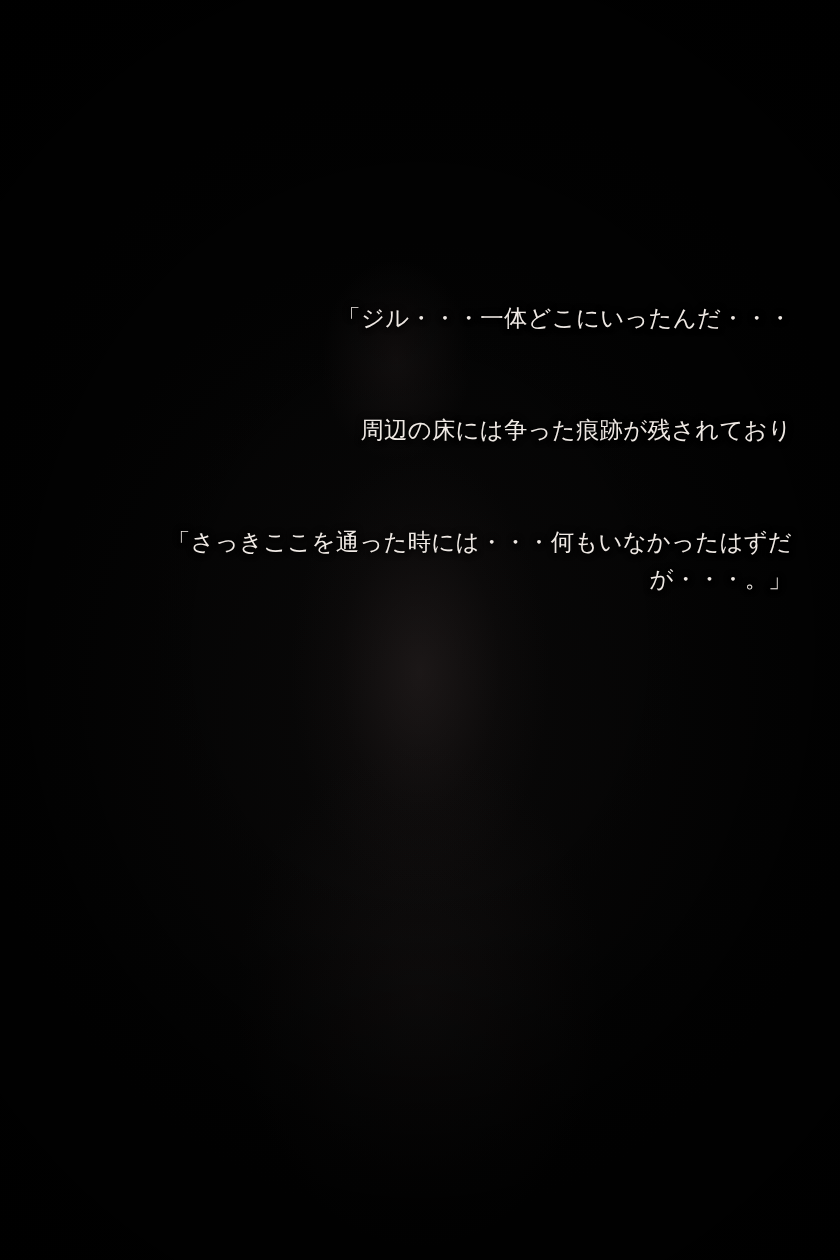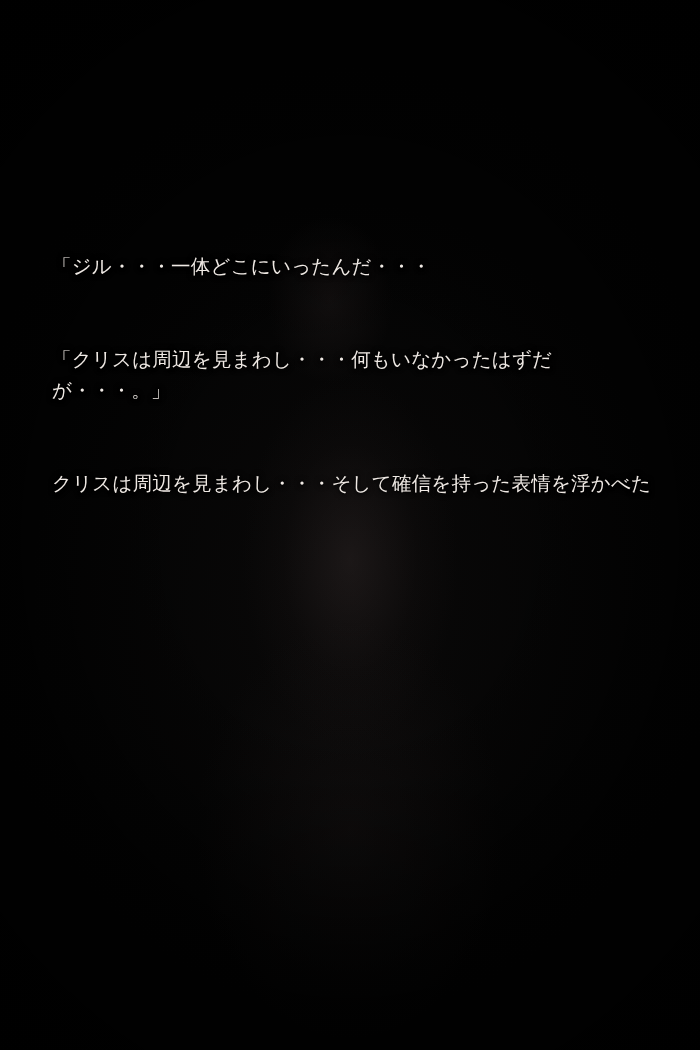"「ジル・・・一体どこにいったんだ・・・" .line { text-align: none -> right }
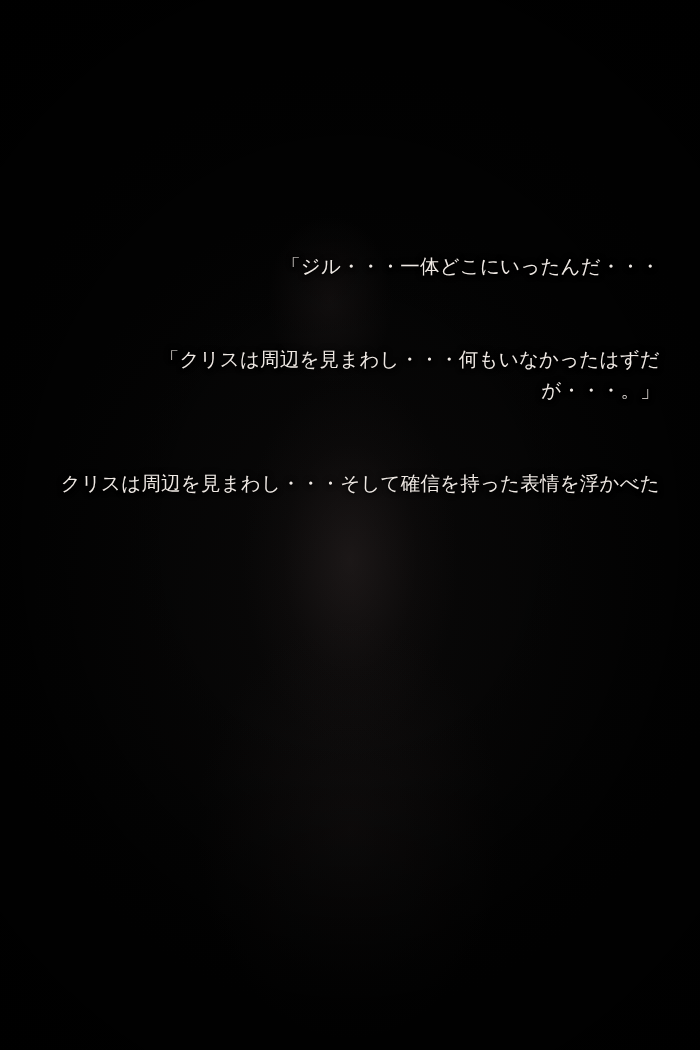"周辺の床には争った痕跡が残されており" span.line { html: none -> <span>周辺の床には争った痕跡が残されており</span> }
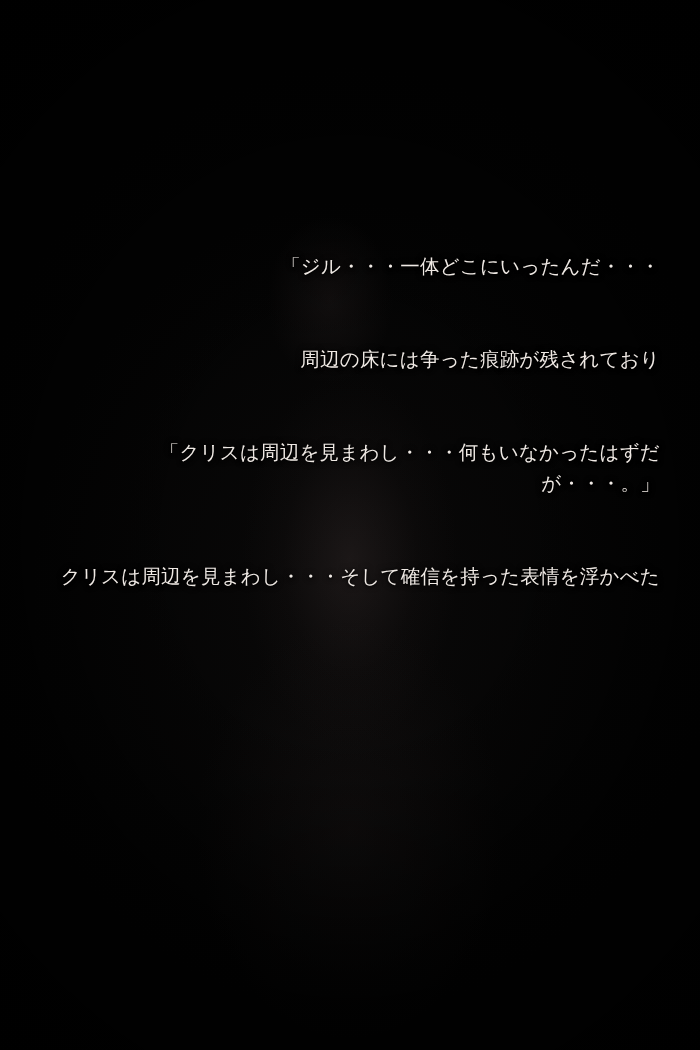"「クリスは周辺を見まわし・・・何もいなかったはずだが・・・。」" span.line { text: クリスは周辺を見まわし -> さっきここを通った時には }
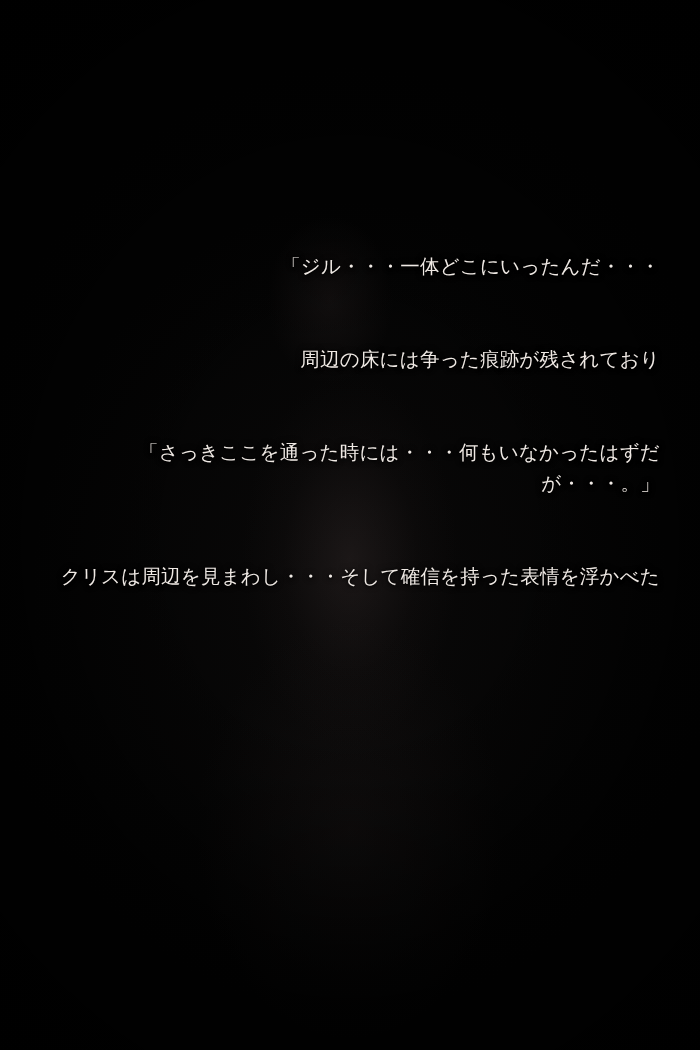"クリスは周辺を見まわし・・・そして確信を持った表情を浮かべた" span.line { html: <span>クリスは周辺を見まわし・・・そして確信を持った表情を浮かべた</span> -> none }
